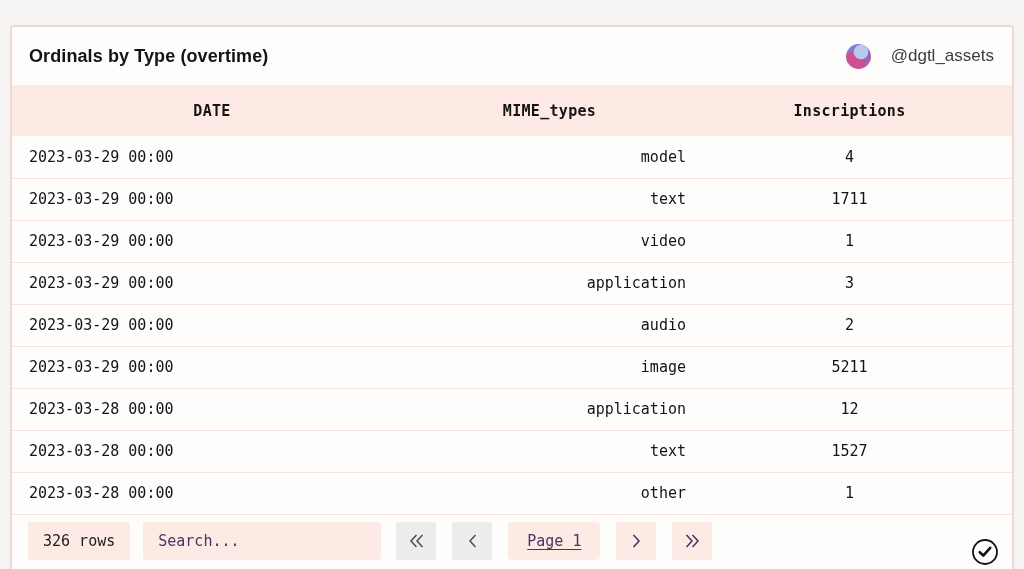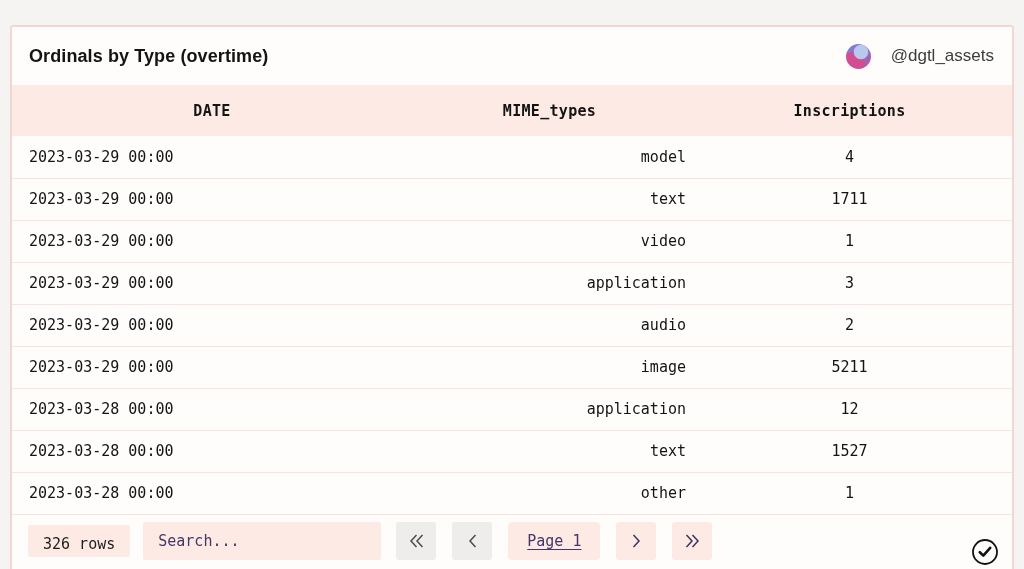"326 rows" .rows-badge { height: 32px -> 38px }
